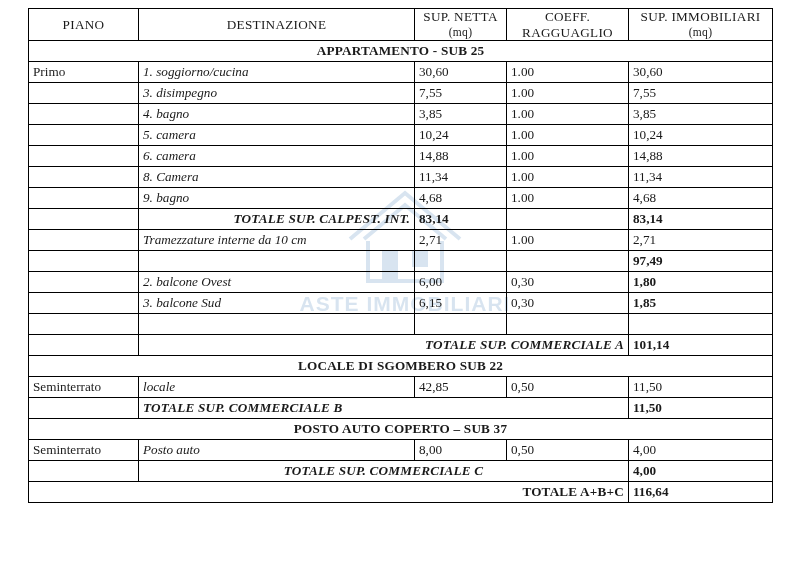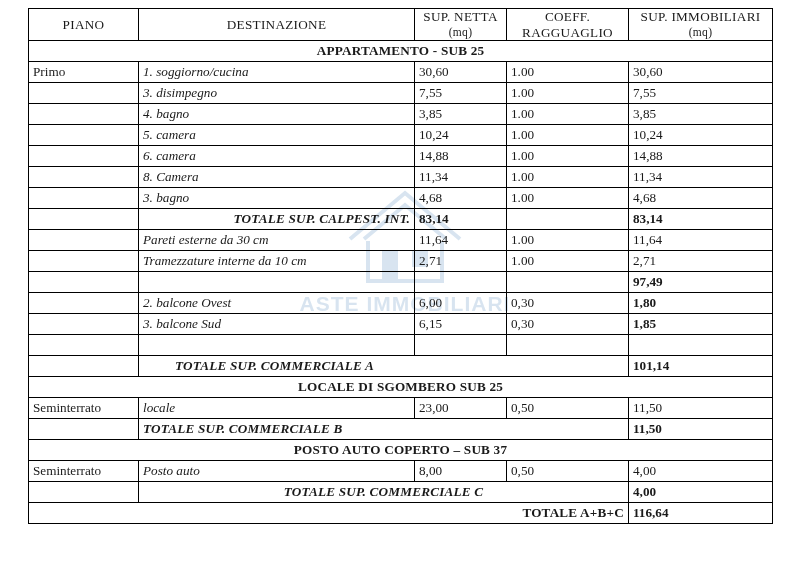"3. bagno" td.left { text: 3 -> 9 }
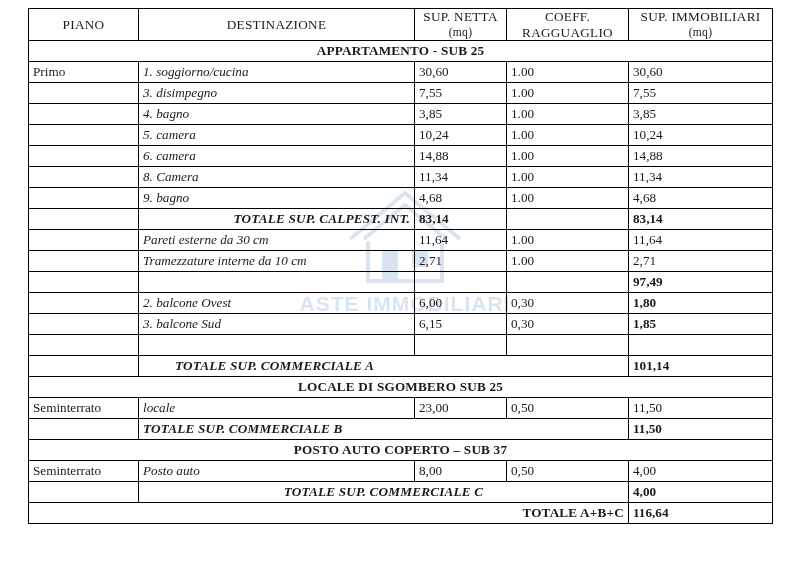"Pareti esterne da 30 cm" tr { html: <tr> <td></td> <td>Pareti esterne da 30 cm</td> <td>11,64</td> <td>1.00</td> <td>11,64</td> </tr> -> none }
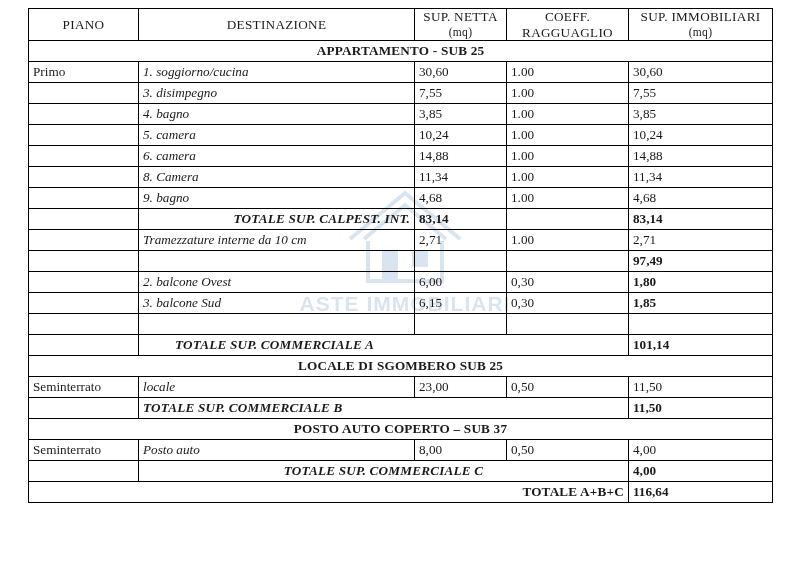"TOTALE SUP. COMMERCIALE A" td.left { text-align: left -> right }
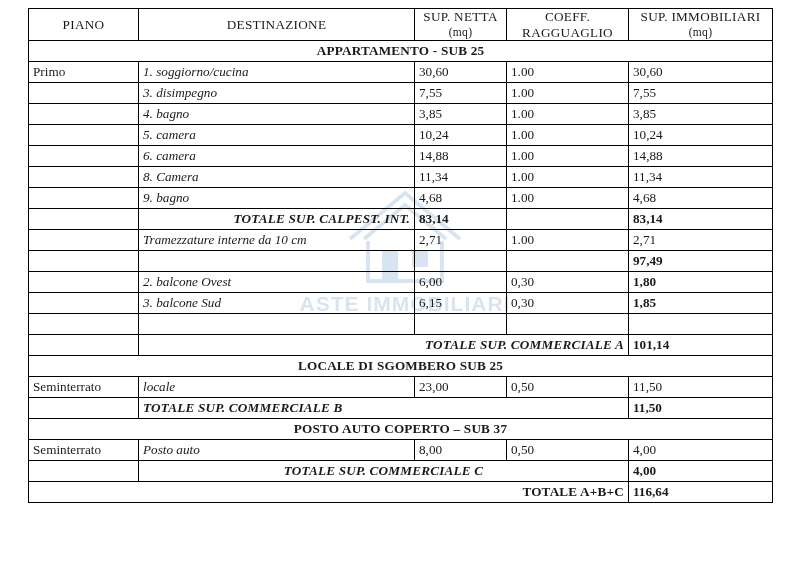"LOCALE DI SGOMBERO SUB 25" td.center { text: 25 -> 22 }
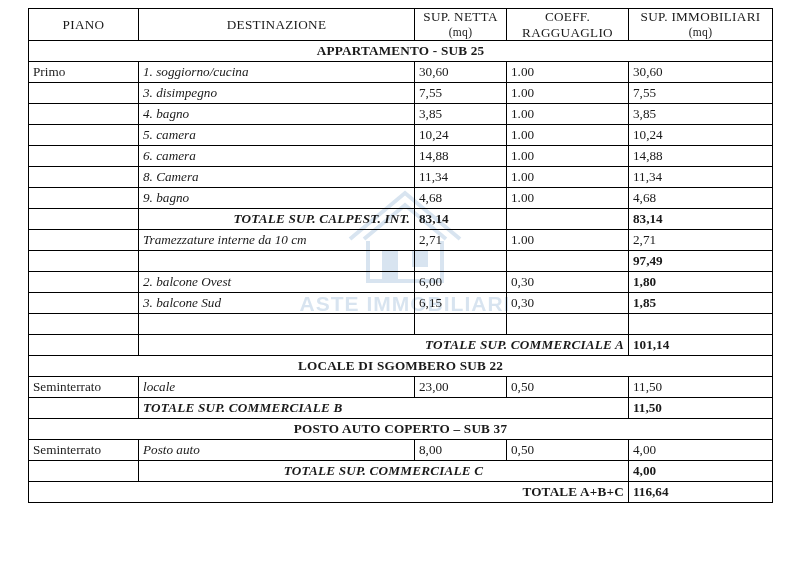"23,00" td.val { text: 23,00 -> 42,85 }
